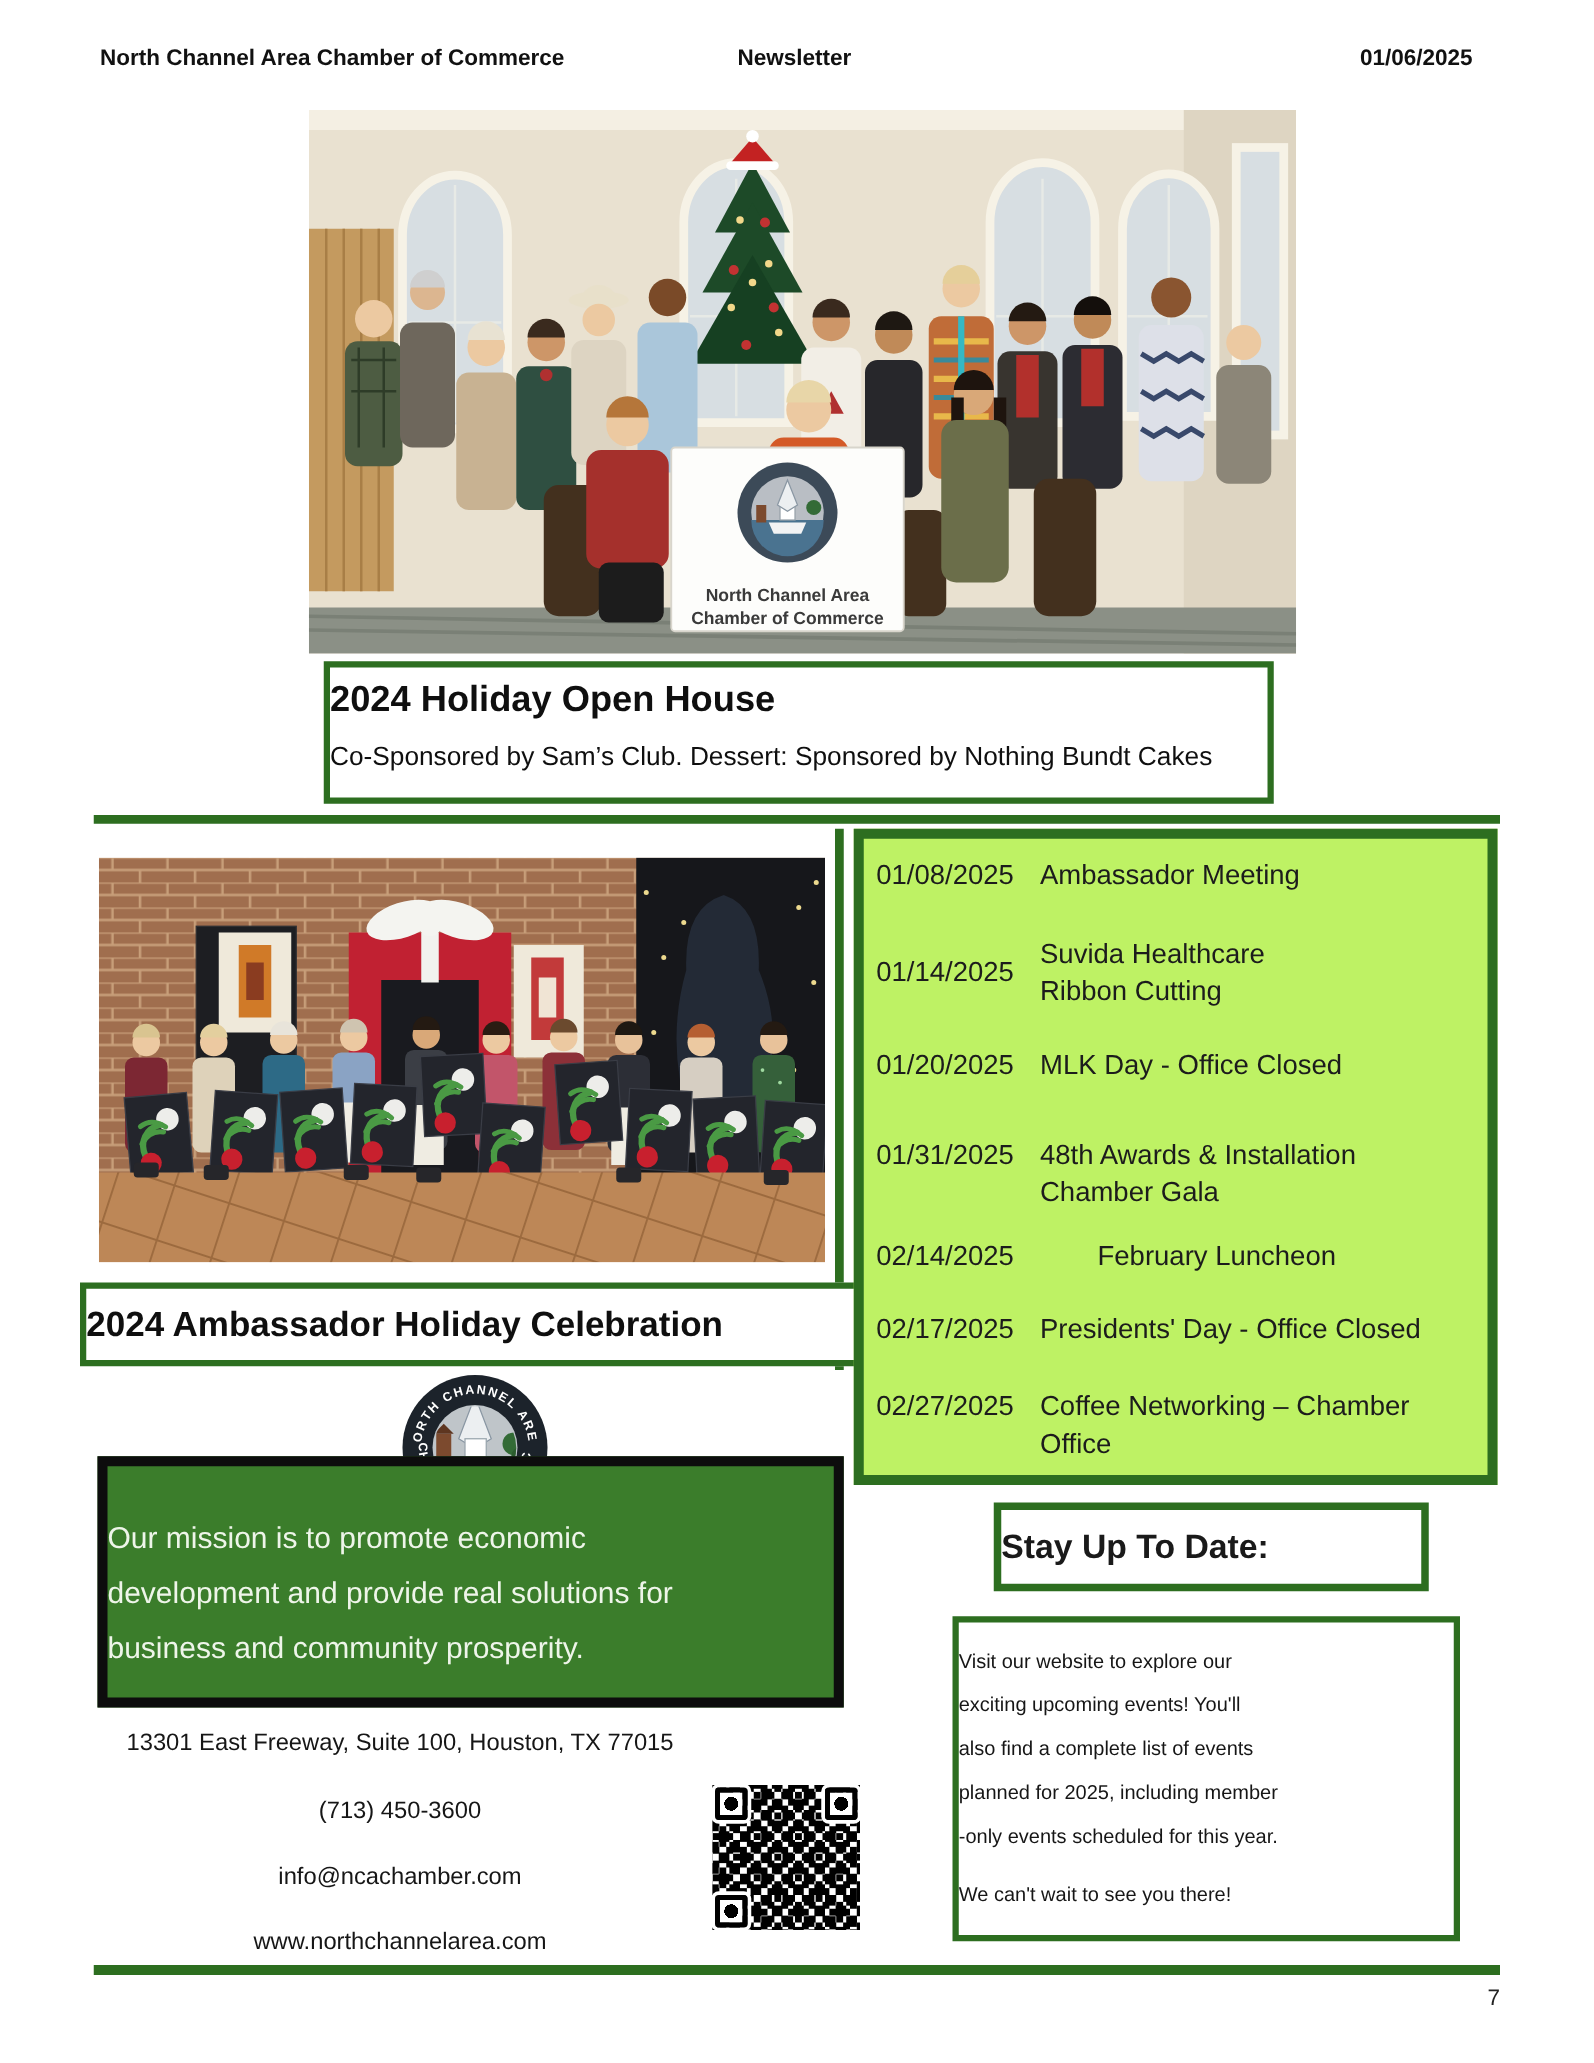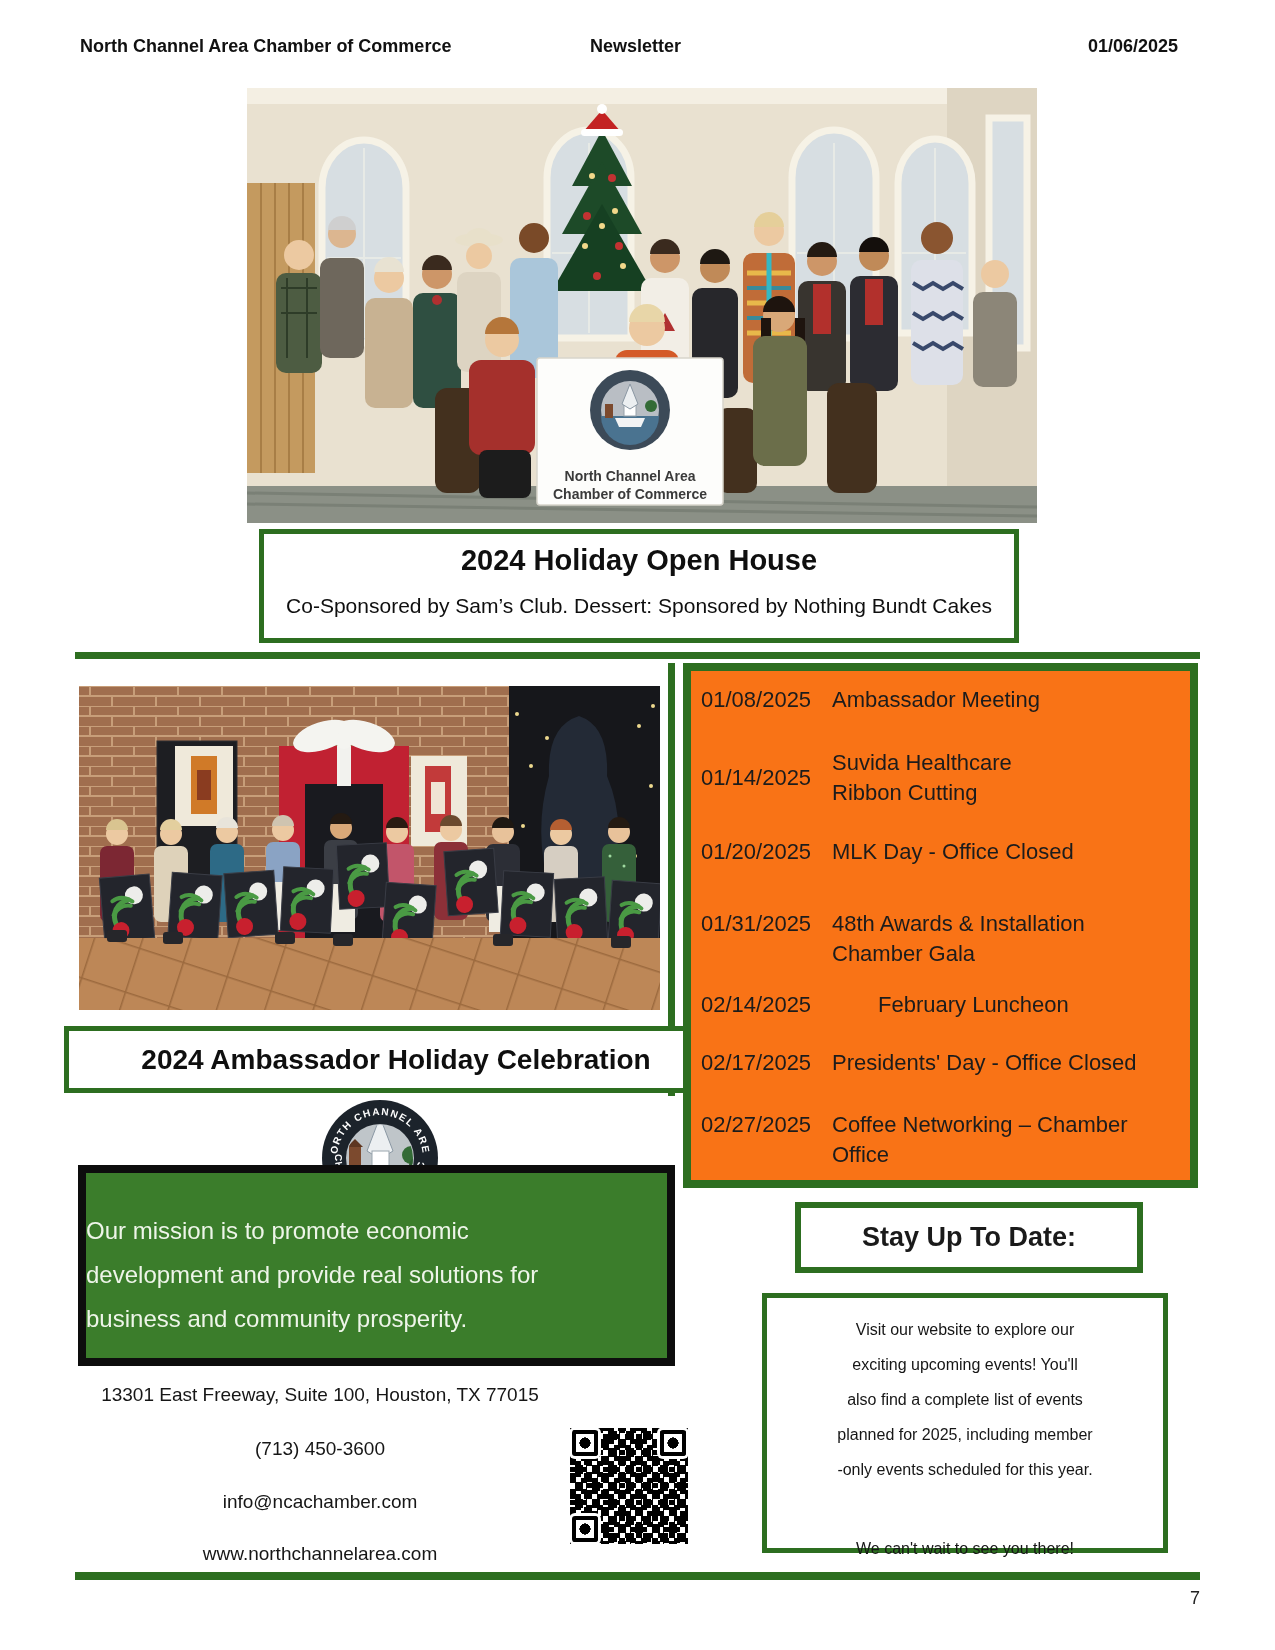"2024 Holiday Open House" .gbox { text-align: center -> left }
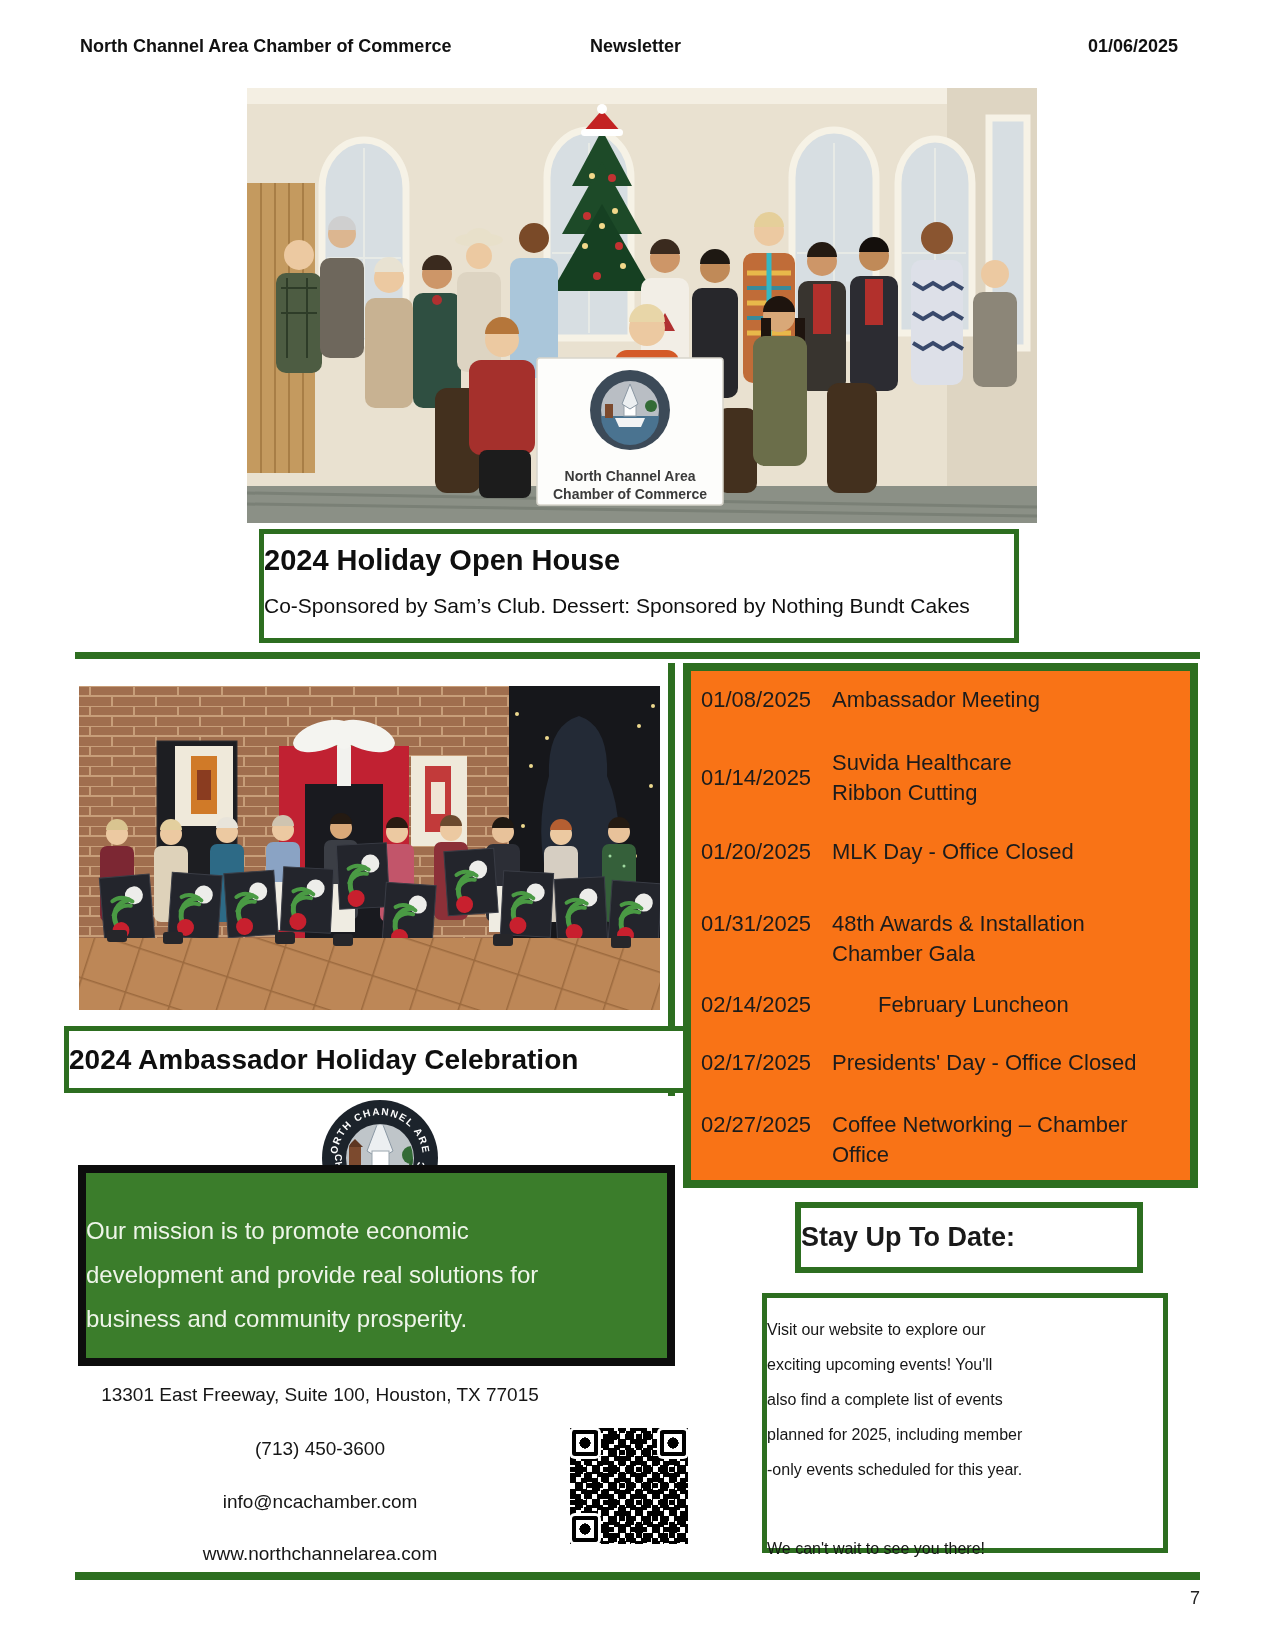"01/08/2025" .events { background: #f97316 -> #bef264 }
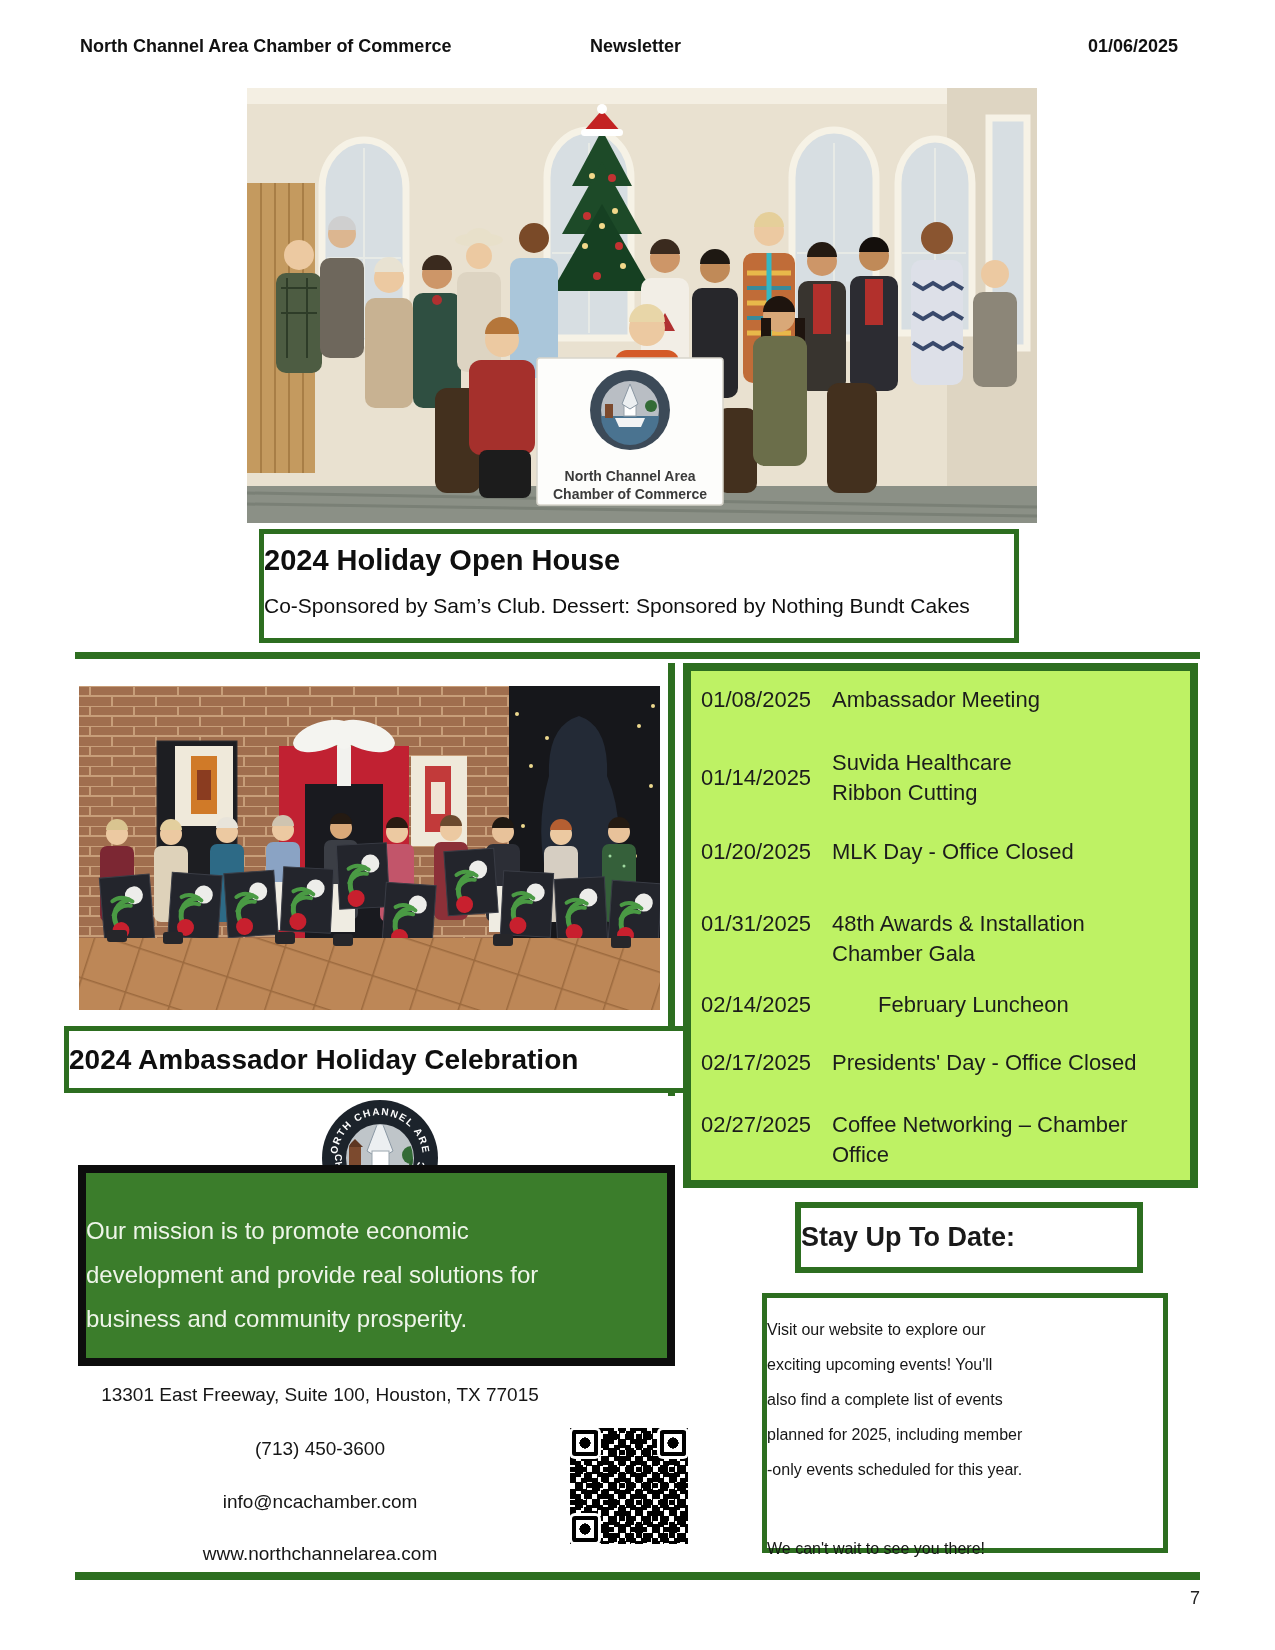"We can't wait to see" .site .closing { margin-top: 44px -> 12px }
